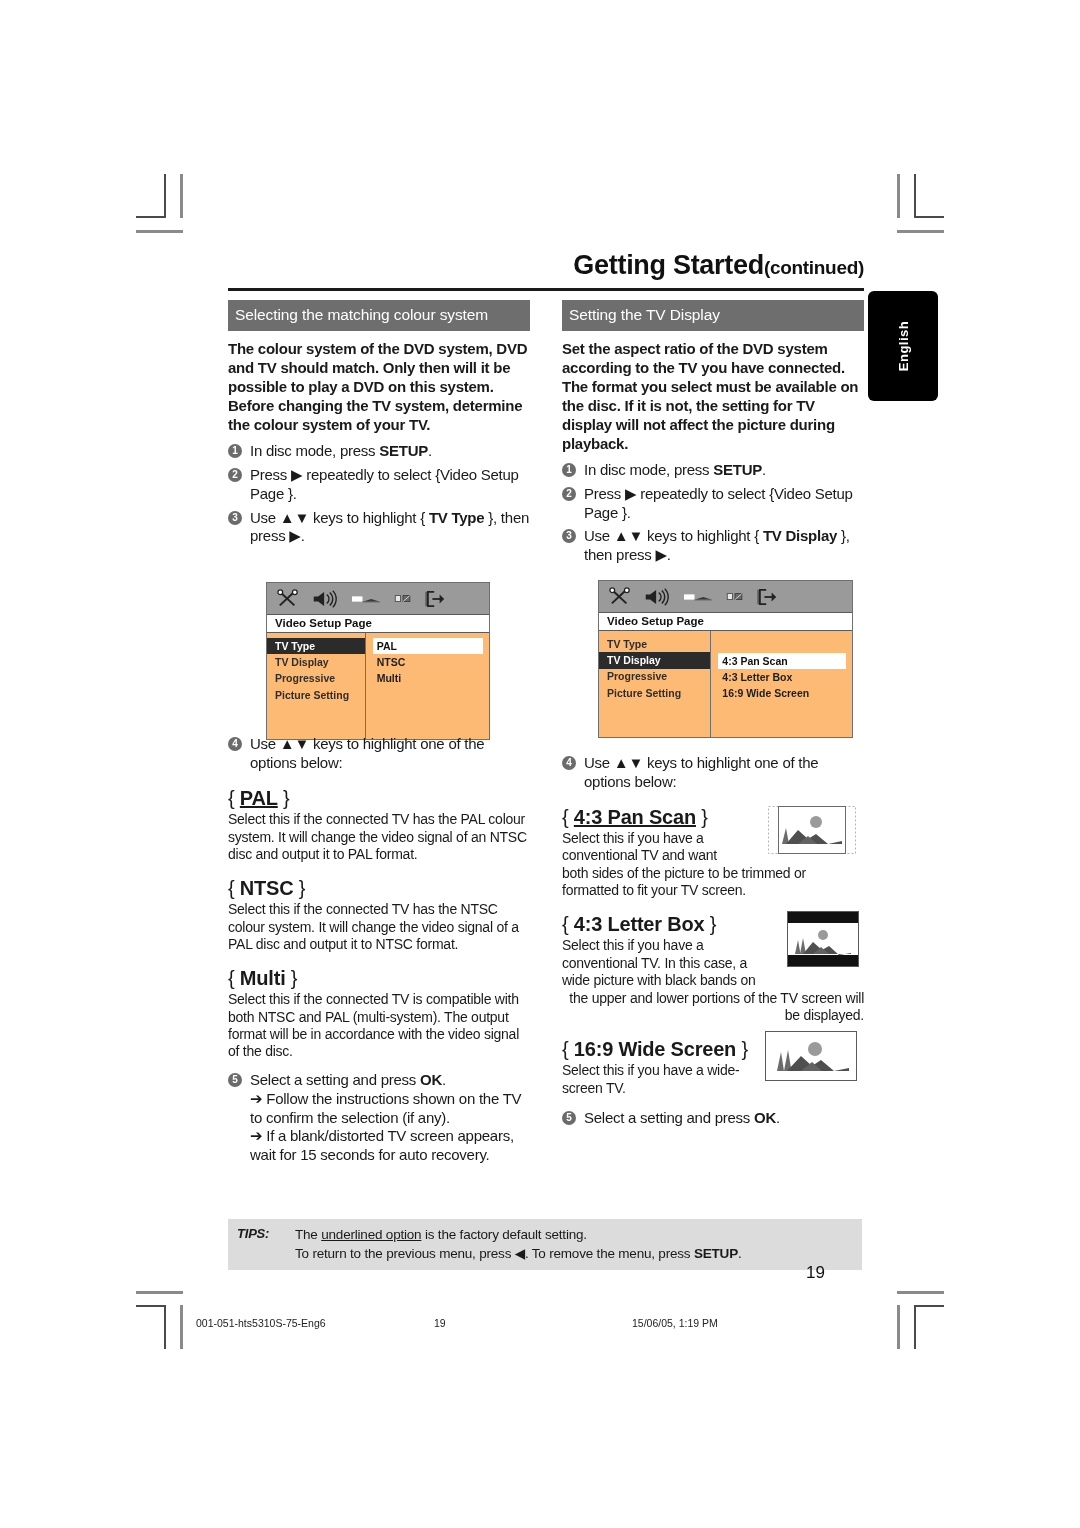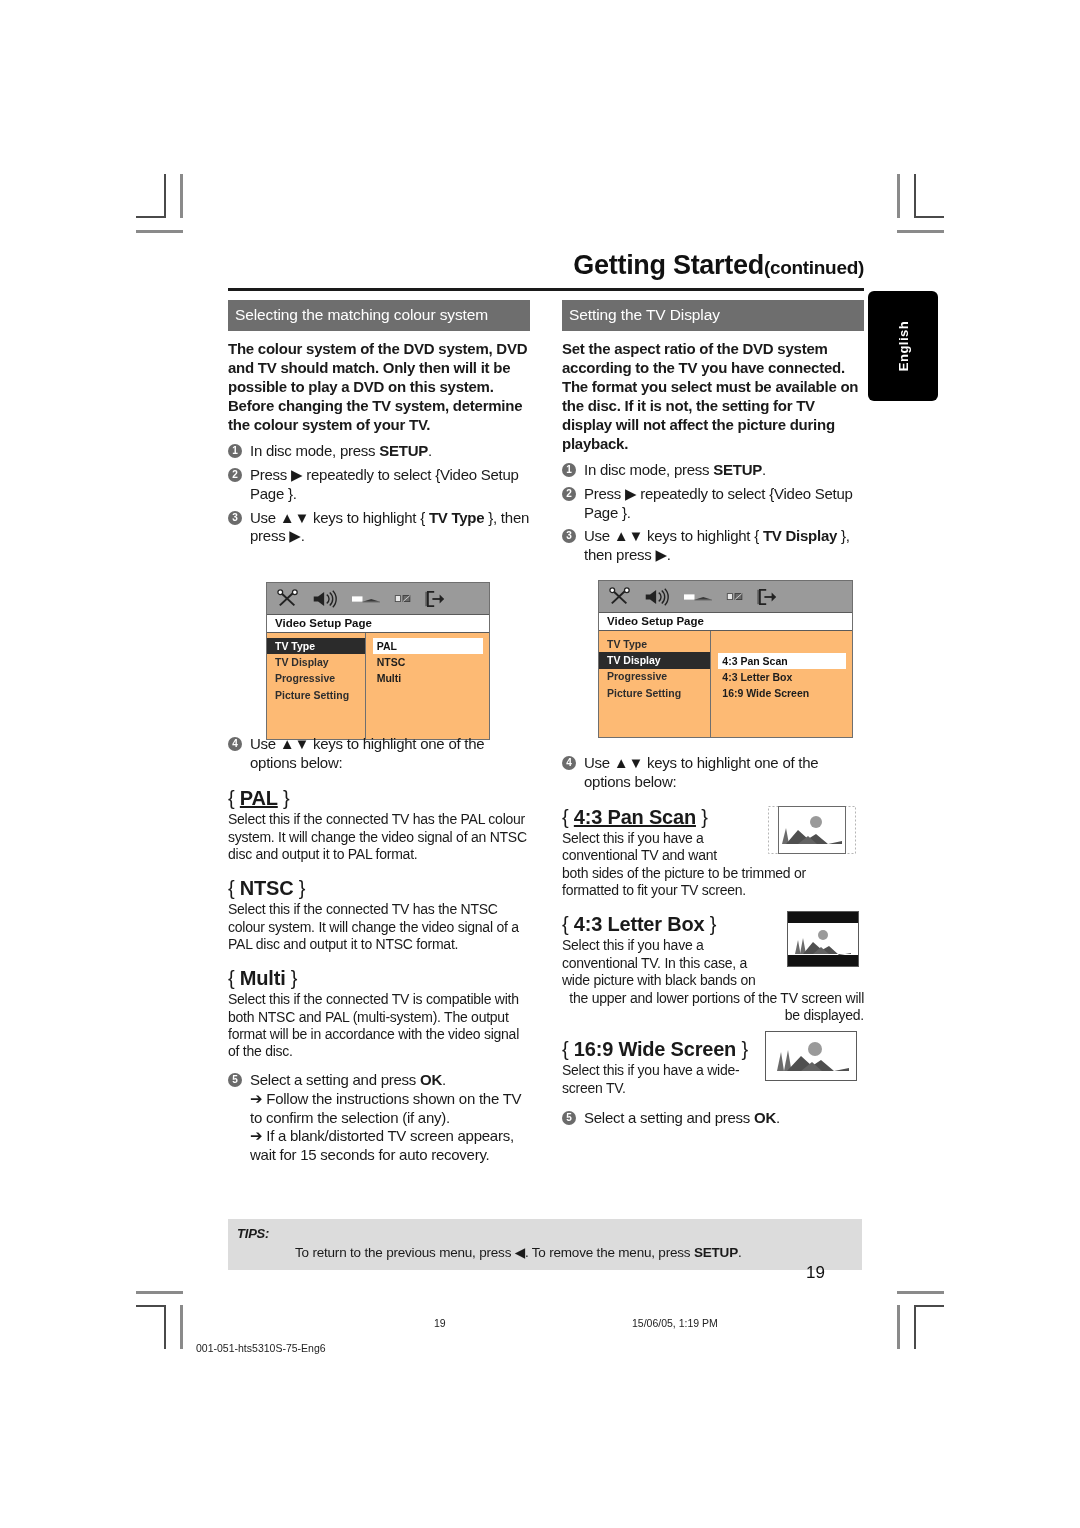"The underlined option is the" div.txt { html: none -> <div><span>The </span><u>underlined option</u><span> is the factory default setting.</span></div> }
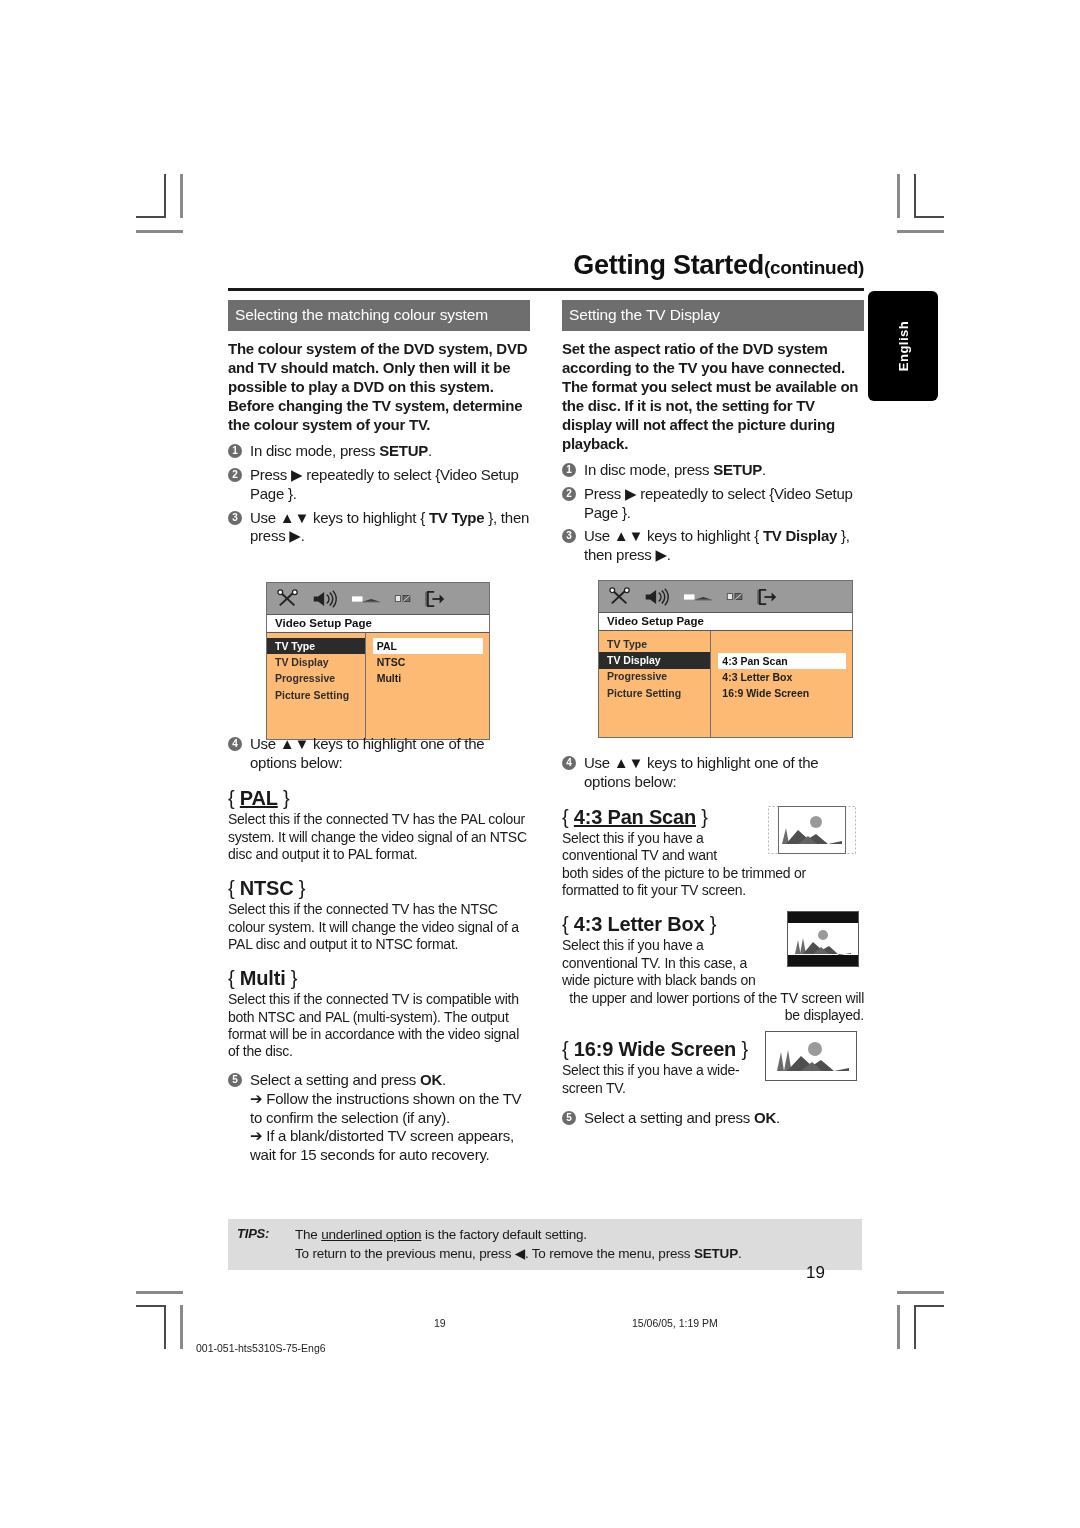"001-051-hts5310S-75-Eng6" #printline .f1 { margin-top: 25px -> none }
